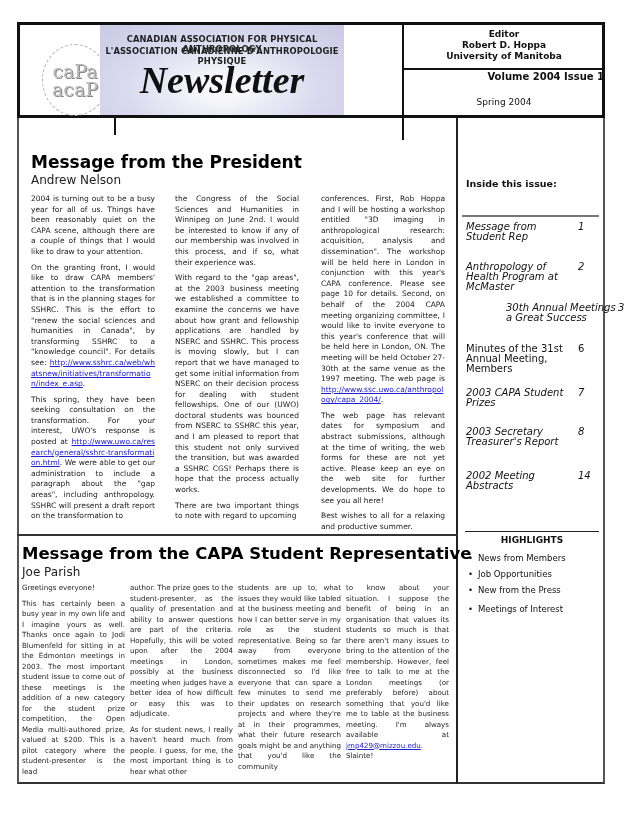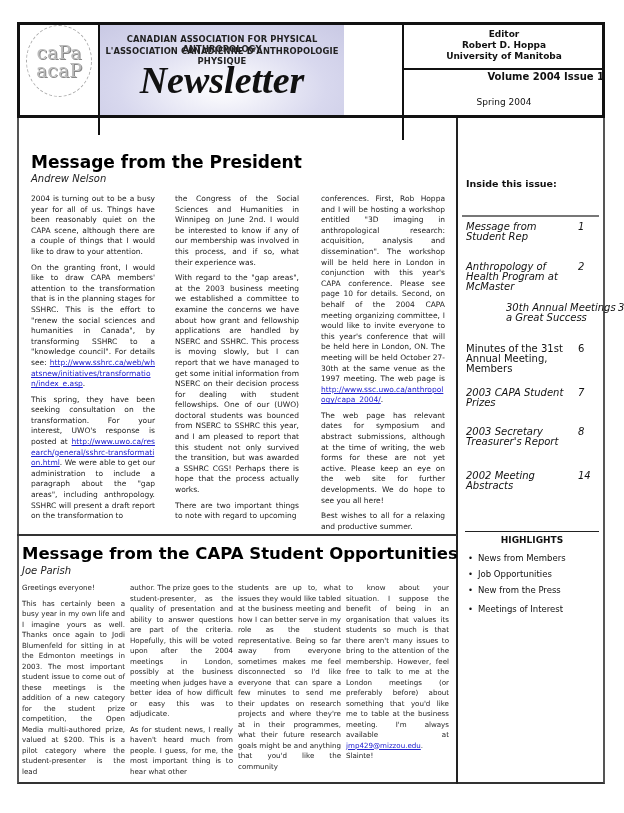"caPa" .logo-cell { align-items: none -> center; left: 0 -> 16px }
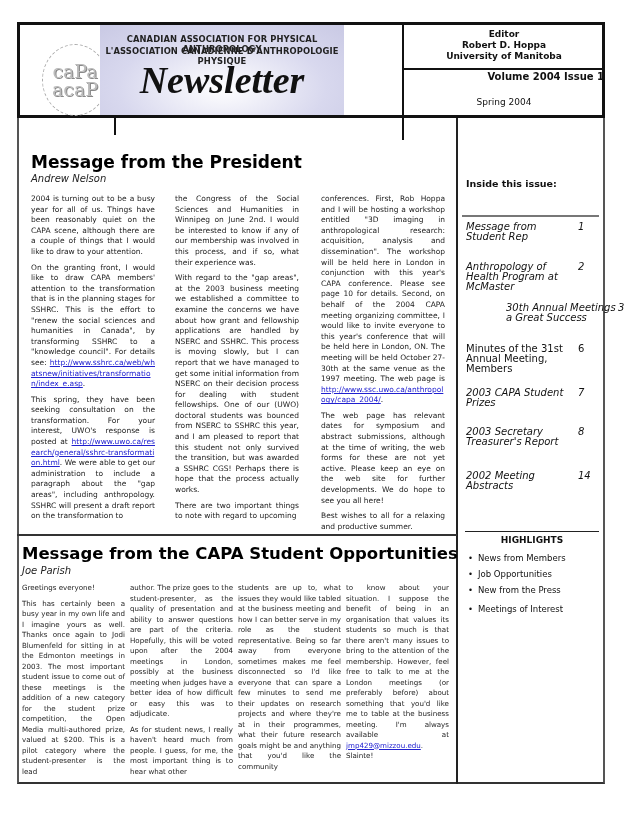"Andrew Nelson" .byline { font-size: 10px -> 12px; font-style: italic -> none }
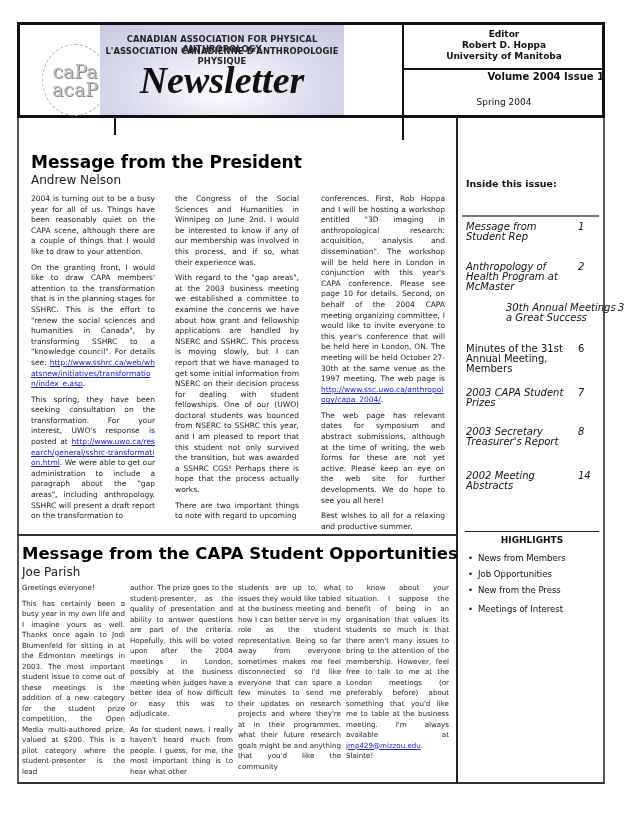"Message from the CAPA Student" h1.abs { text: Opportunities -> Representative }
